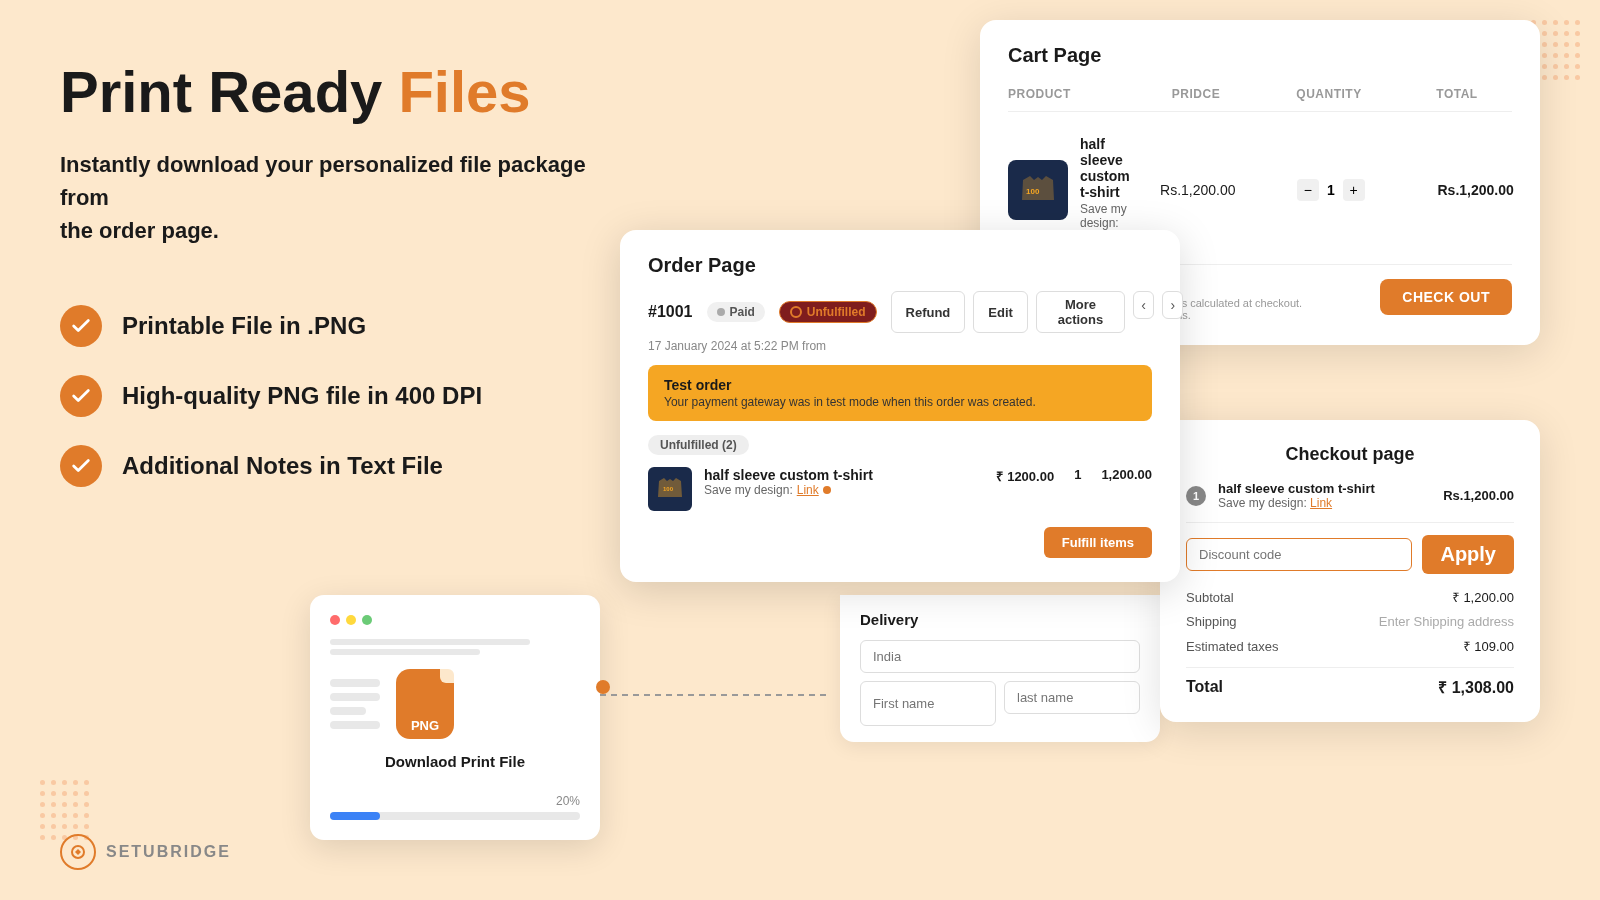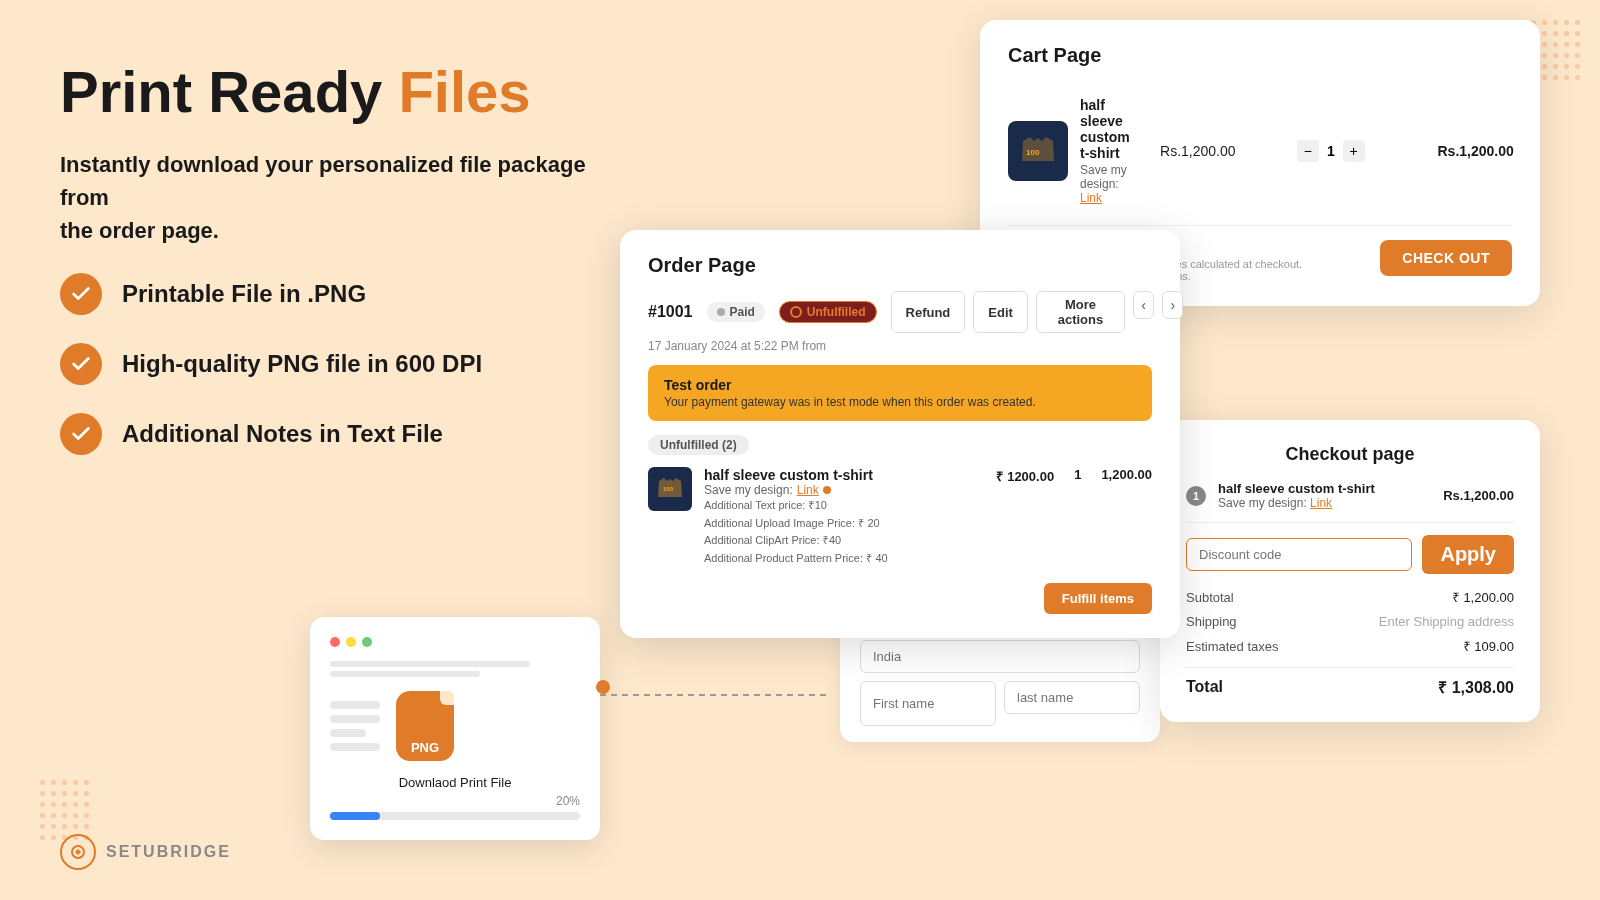"PRODUCT" div.cart-table-header { html: none -> <div> <span>PRODUCT</span> <span>PRIDCE</span> <span>QUANTITY</span> <span>TOTAL</span> </div> }
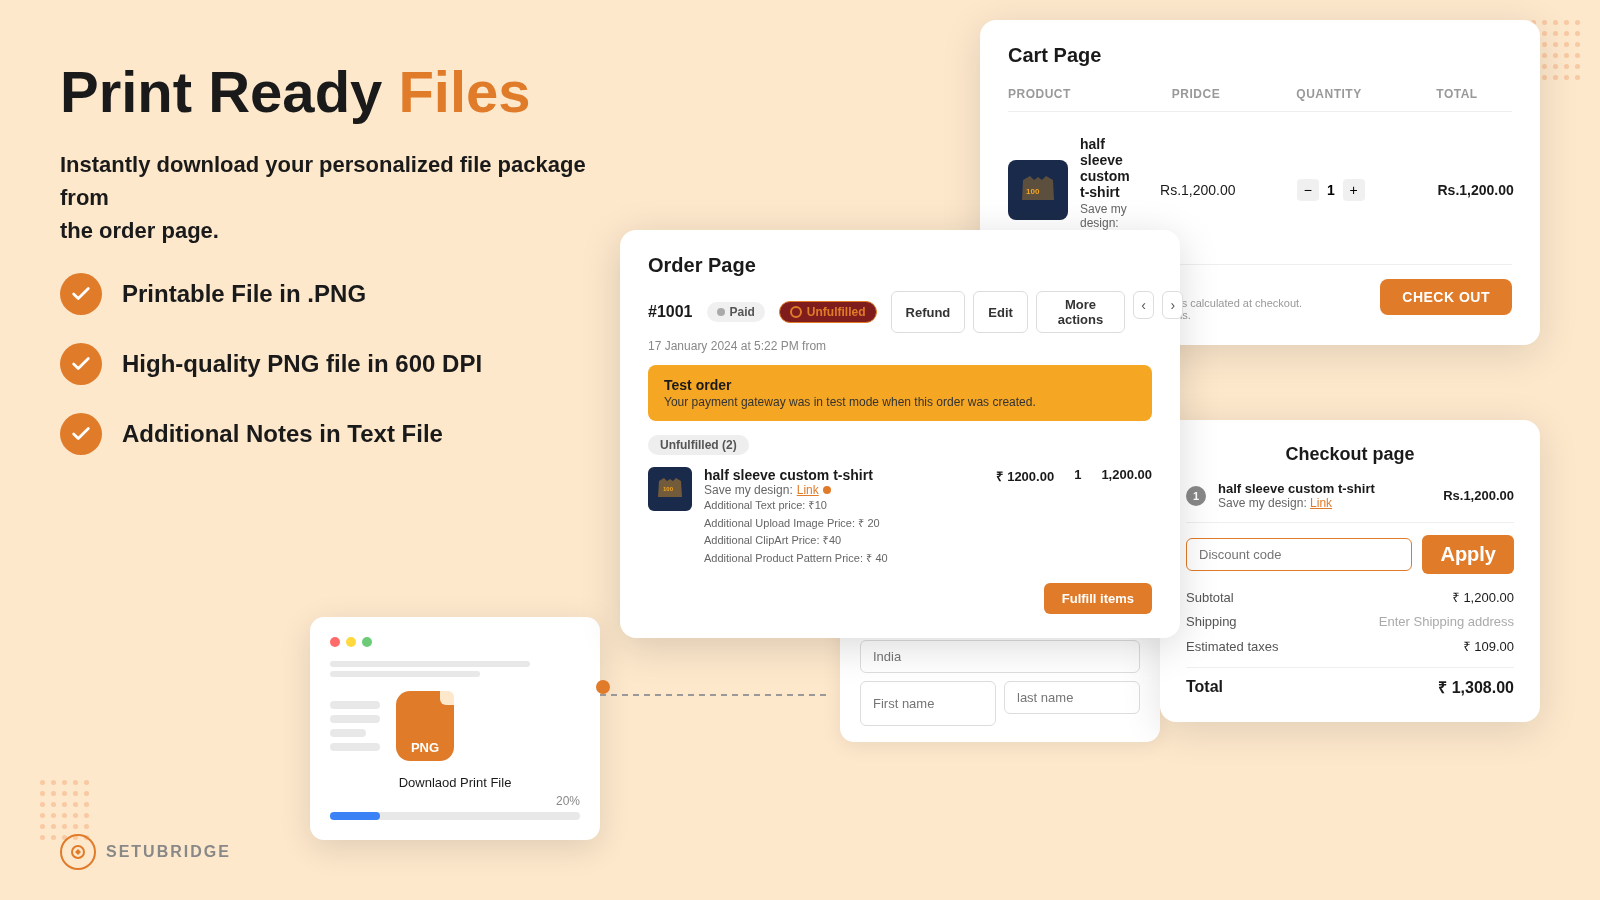"Instantly download your personalized" .subtitle { margin-bottom: 26px -> 58px }
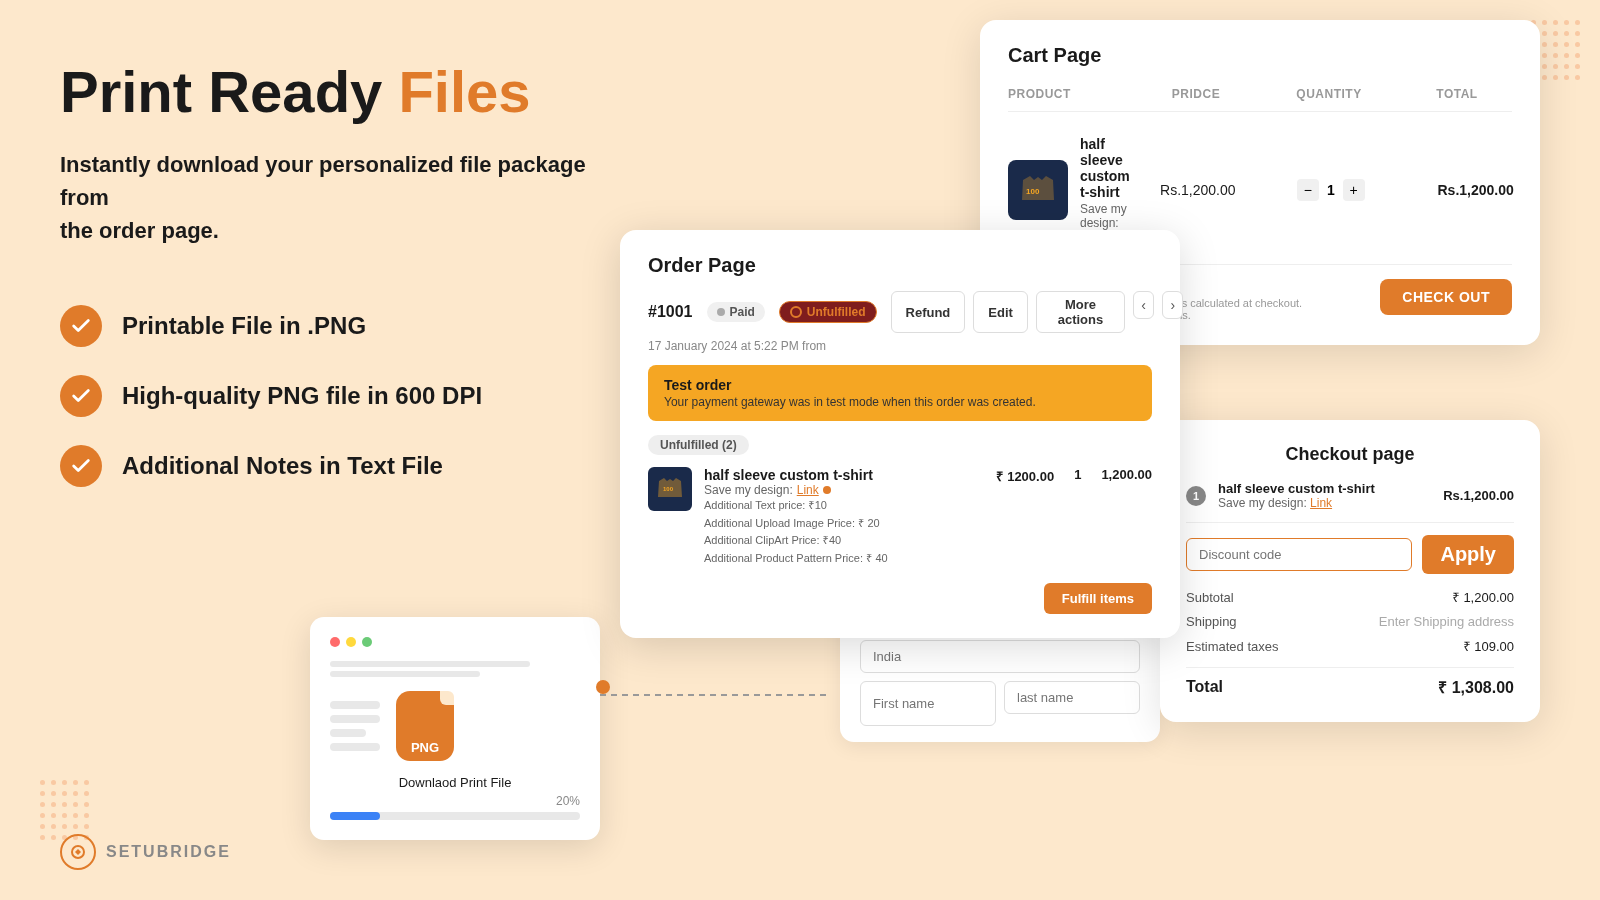"High-quality PNG file in 600" span.feature-text { text: 600 -> 400 }
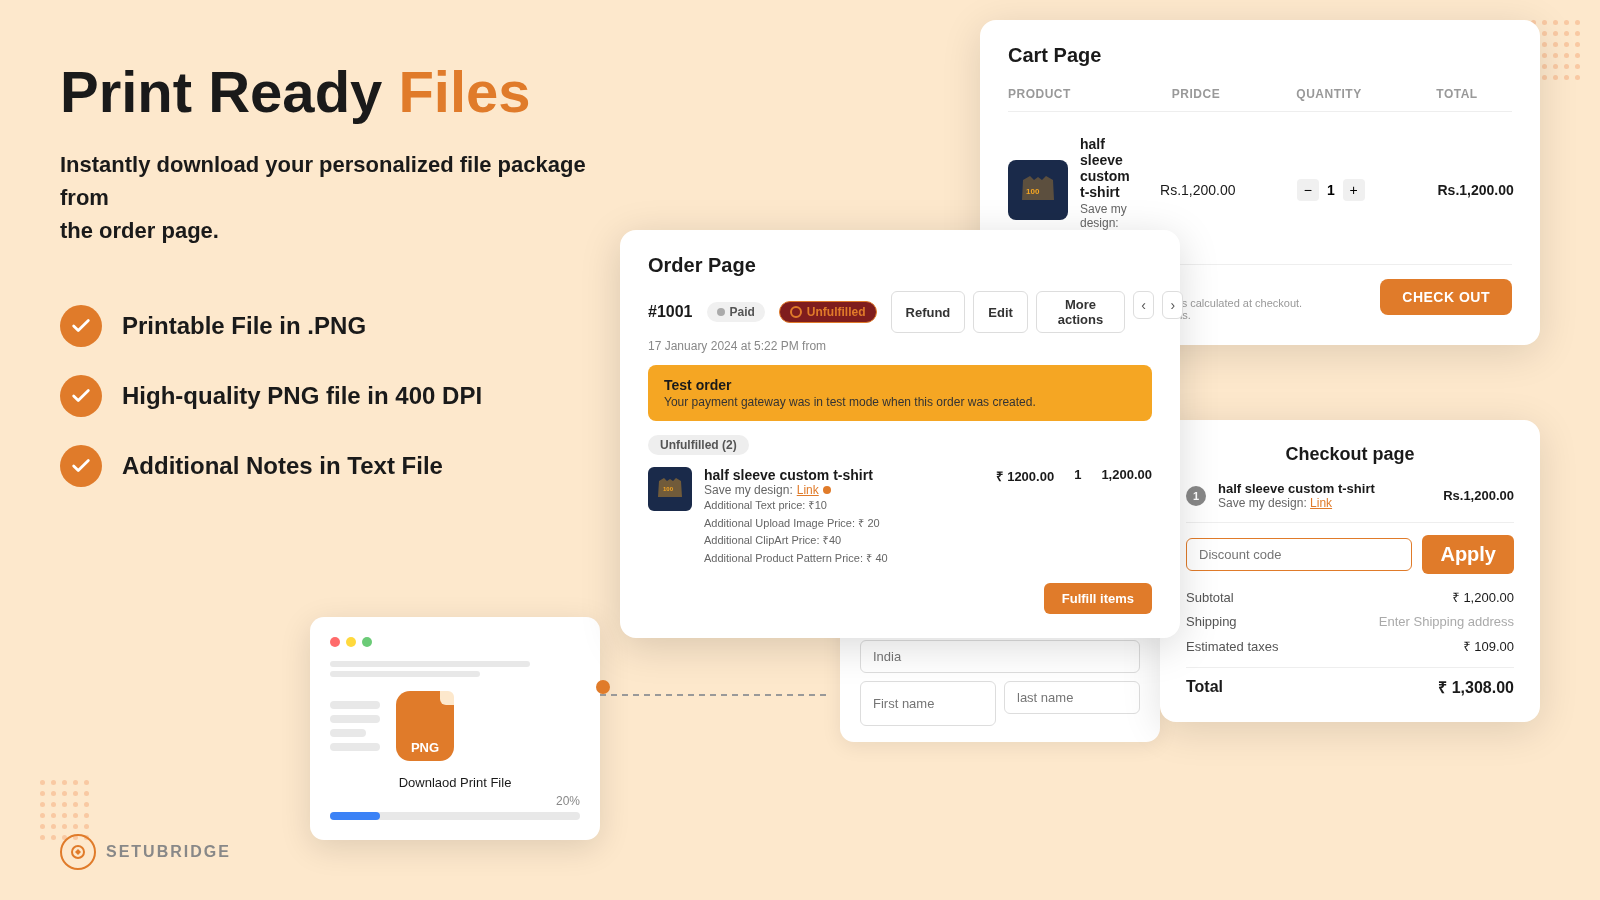"Additional Text price: ₹10" div.order-item-extras { html: <div> <div>Additional Text price: ₹10</div> <div>Additional Upload Image Price: ₹ 20</div> <div>Additional ClipArt Price: ₹40</div> <div>Additional Product Pattern Price: ₹ 40</div> </div> -> none }
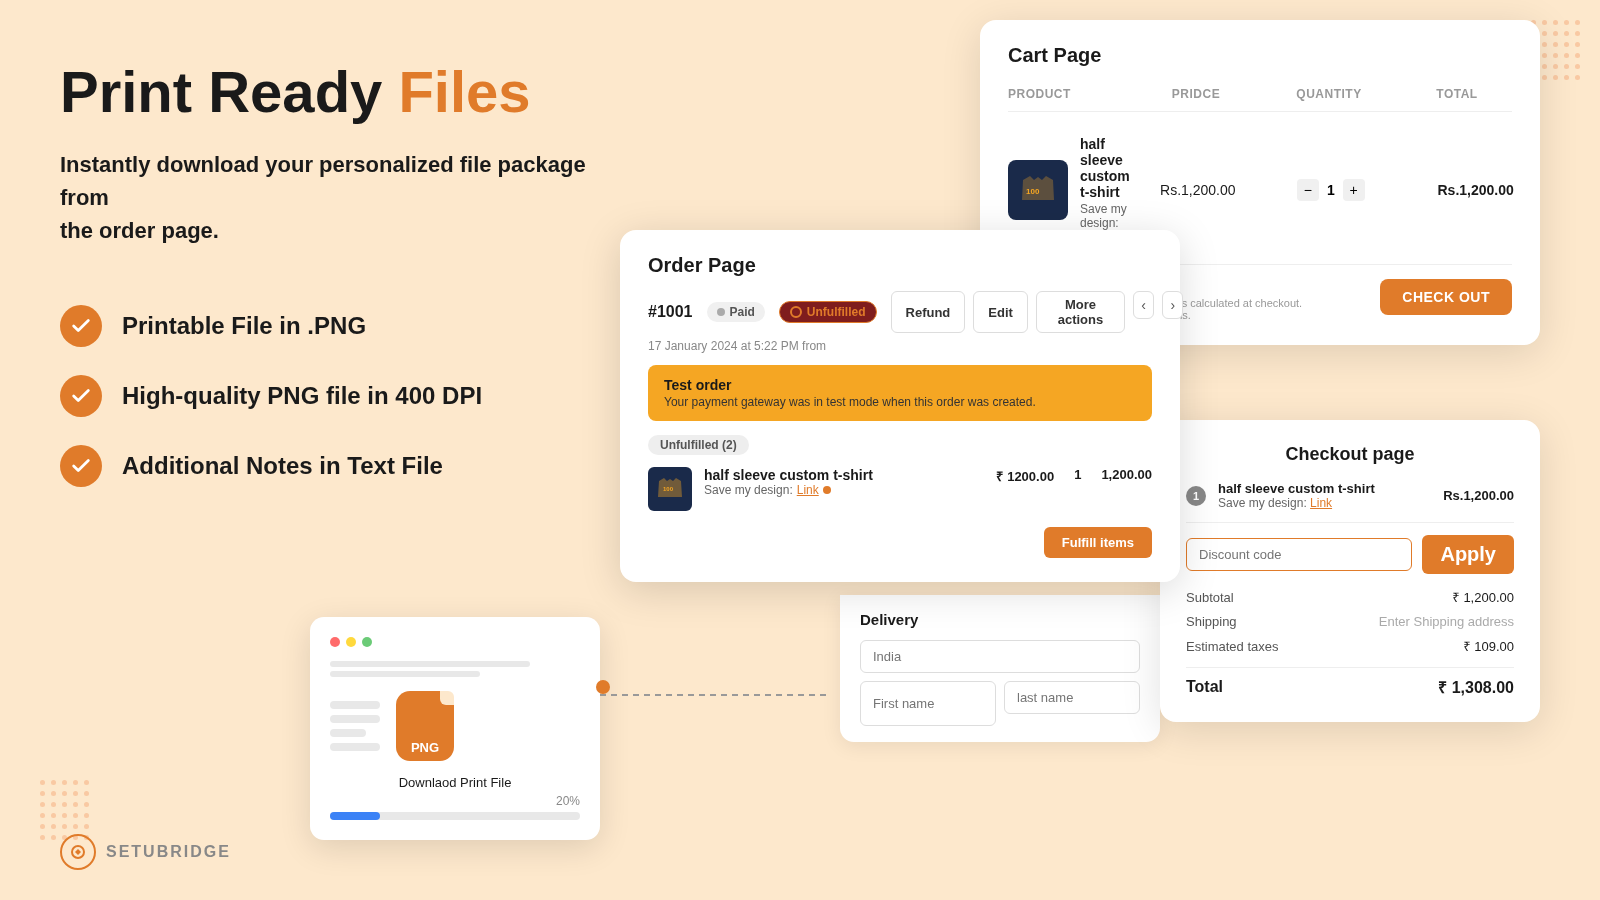"Downlaod Print File" .card-title { font-size: 13px -> 15px; font-weight: 400 -> 700; margin-bottom: 4px -> 24px }
